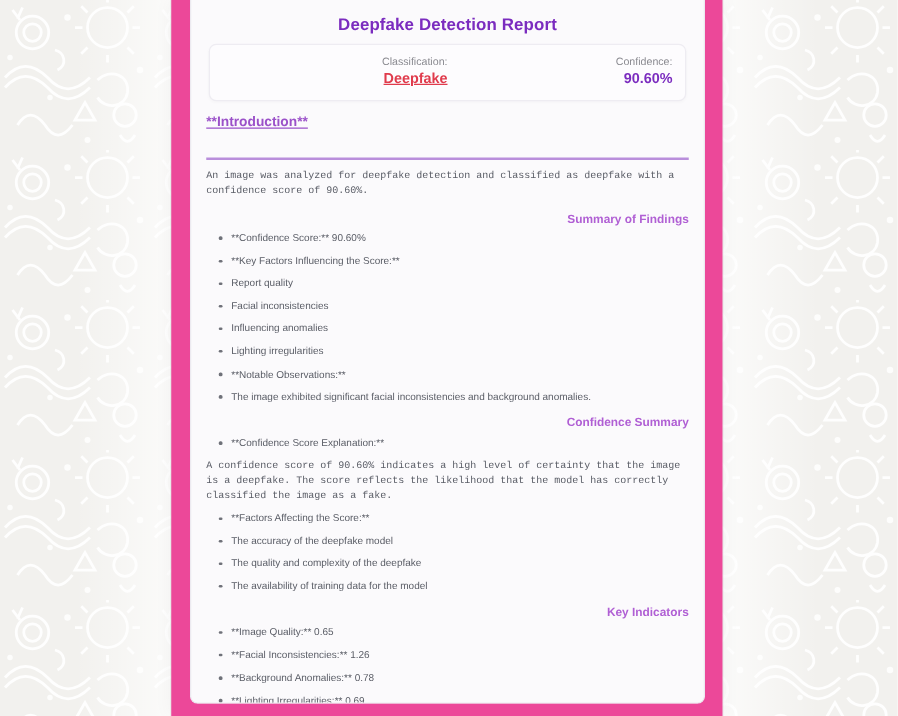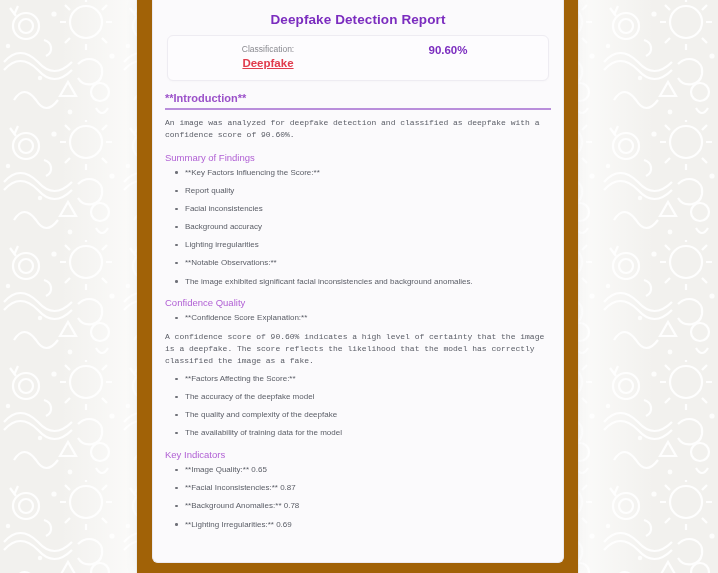"Deepfake Detection Report" #app-container { background: #a16207 -> #ec4899 }
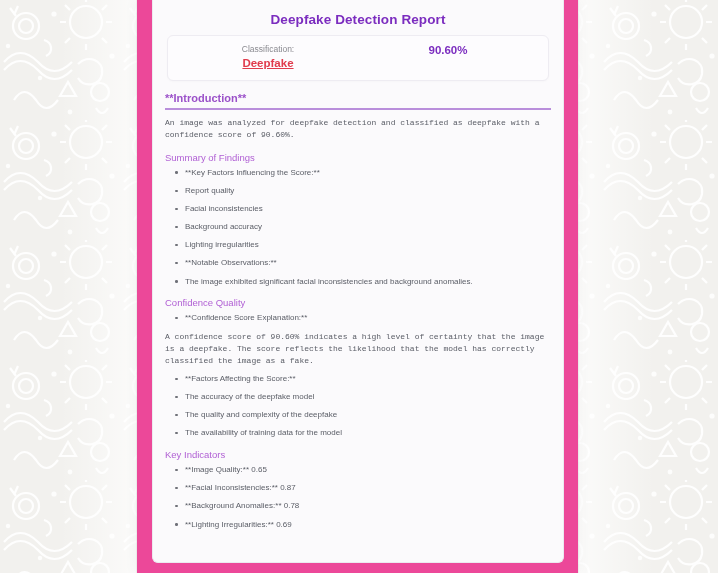"Classification:" .summary-col { text-align: center -> right }
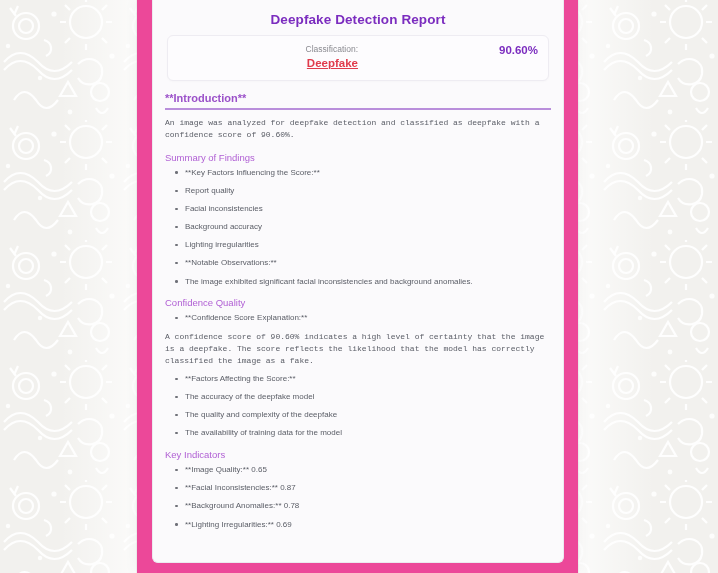"Confidence:" div.summary-label { html: none -> <div>Confidence:</div> }
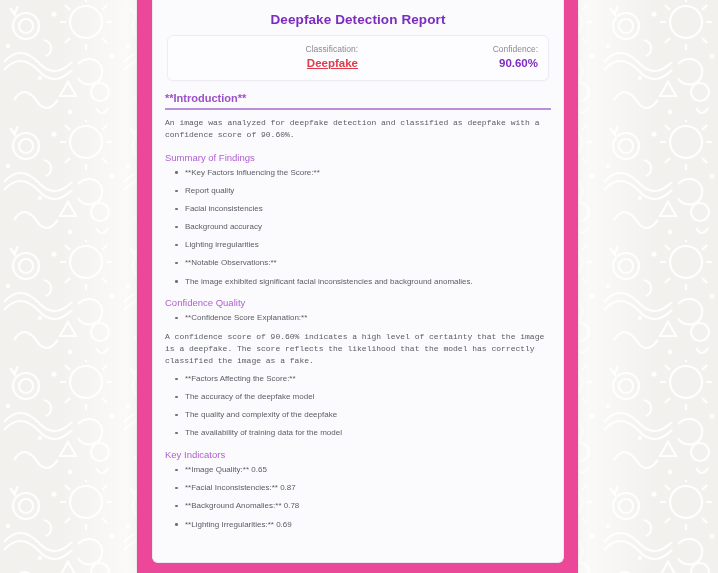"**Introduction**" .h-section.with-rule { padding-bottom: 3px -> 21px; text-decoration: none -> underline }
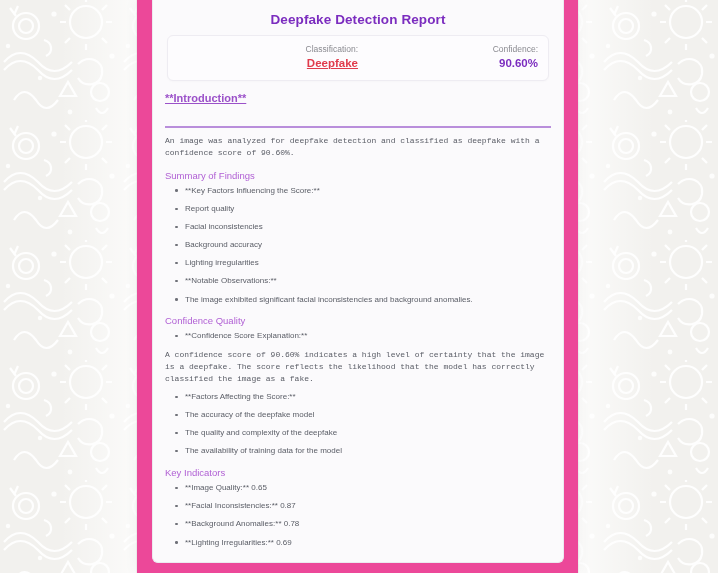"Summary of Findings" .h-sub { font-weight: normal -> bold; text-align: none -> right }
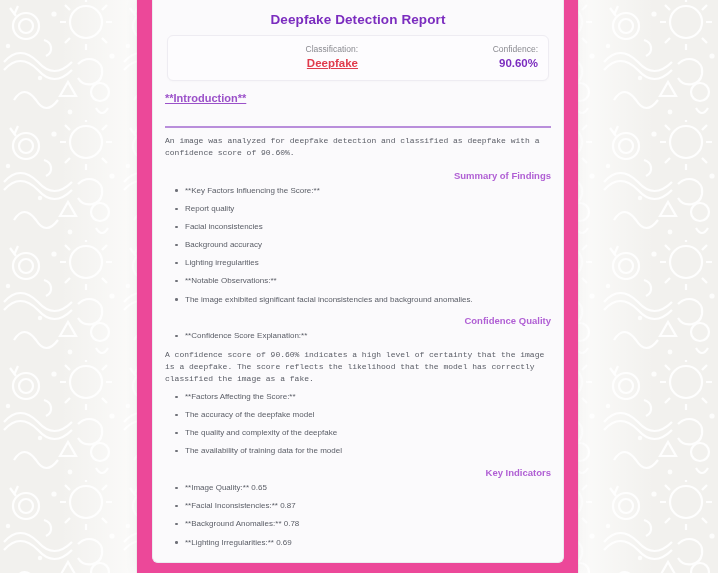"**Confidence Score:** 90.60%" li { html: none -> <li>**Confidence Score:** 90.60%</li> }
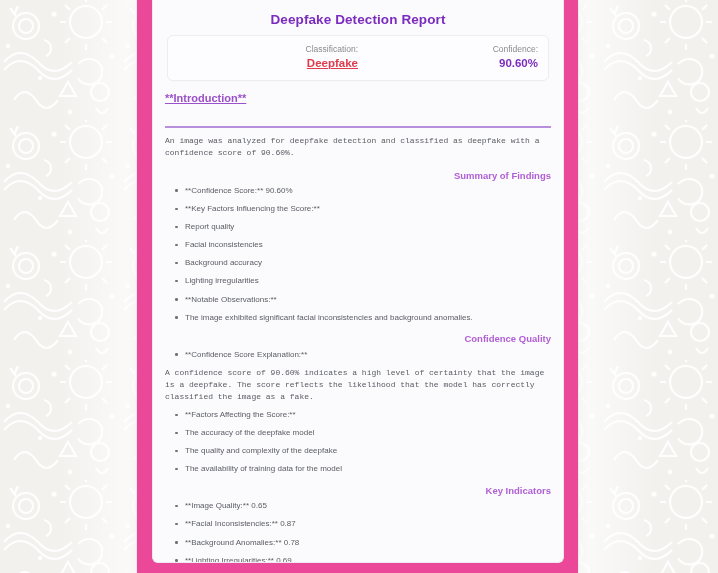"Background accuracy" li { text: Background accuracy -> Influencing anomalies }
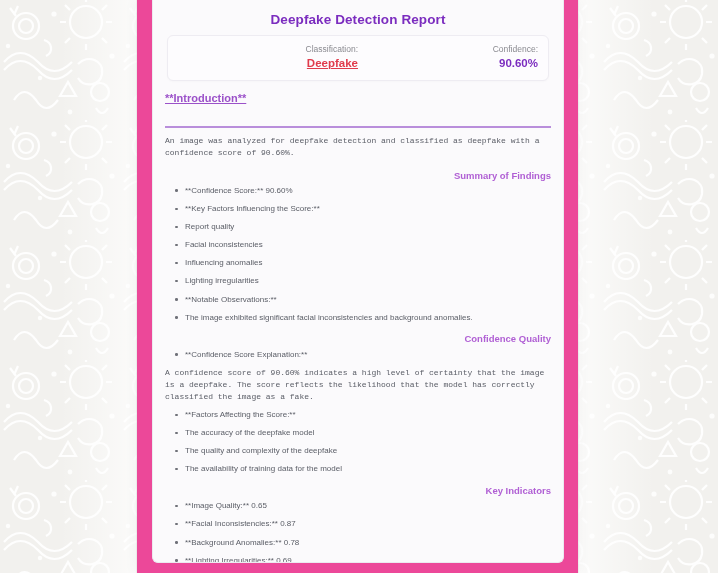"Confidence Quality" div.h-sub { text: Quality -> Summary }
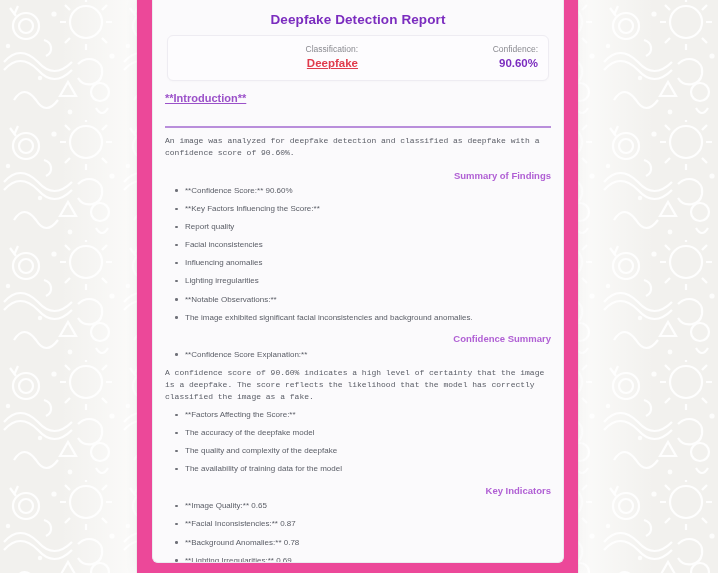"**Facial Inconsistencies:** 0.87" li { text: 0.87 -> 1.26 }
